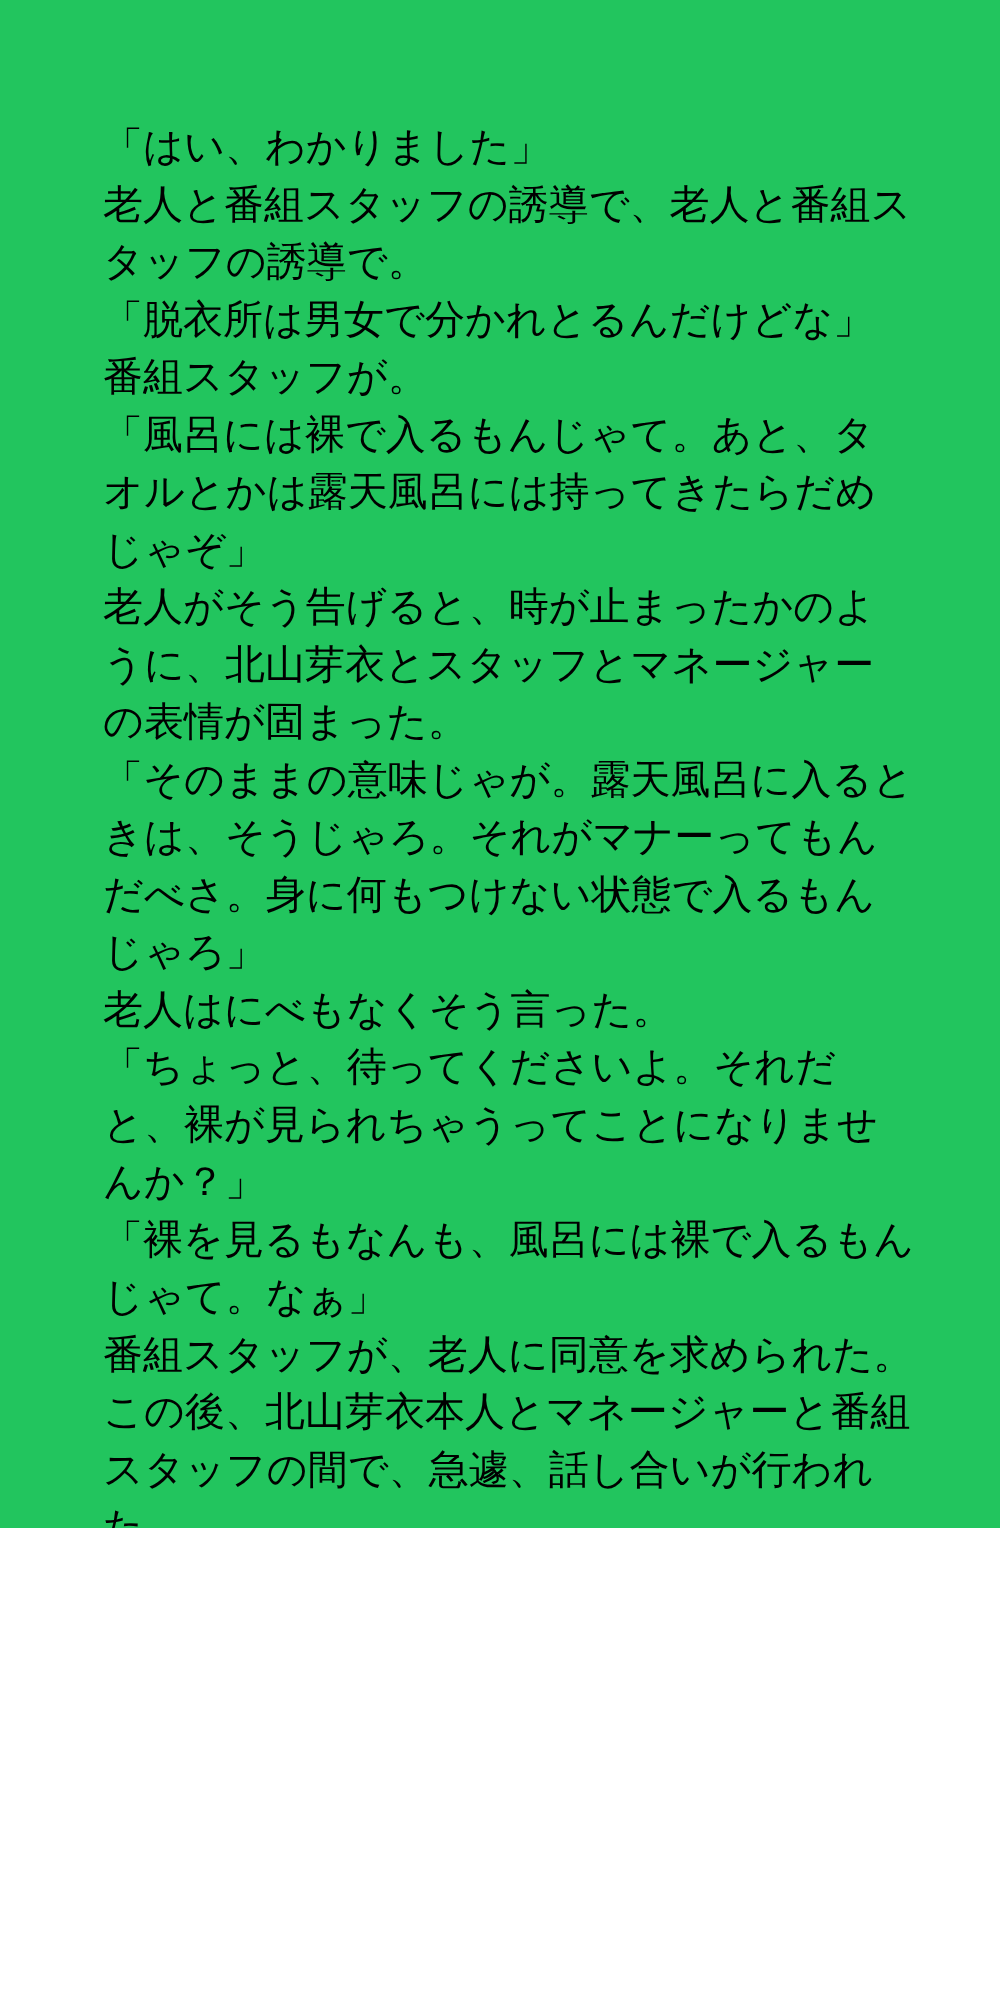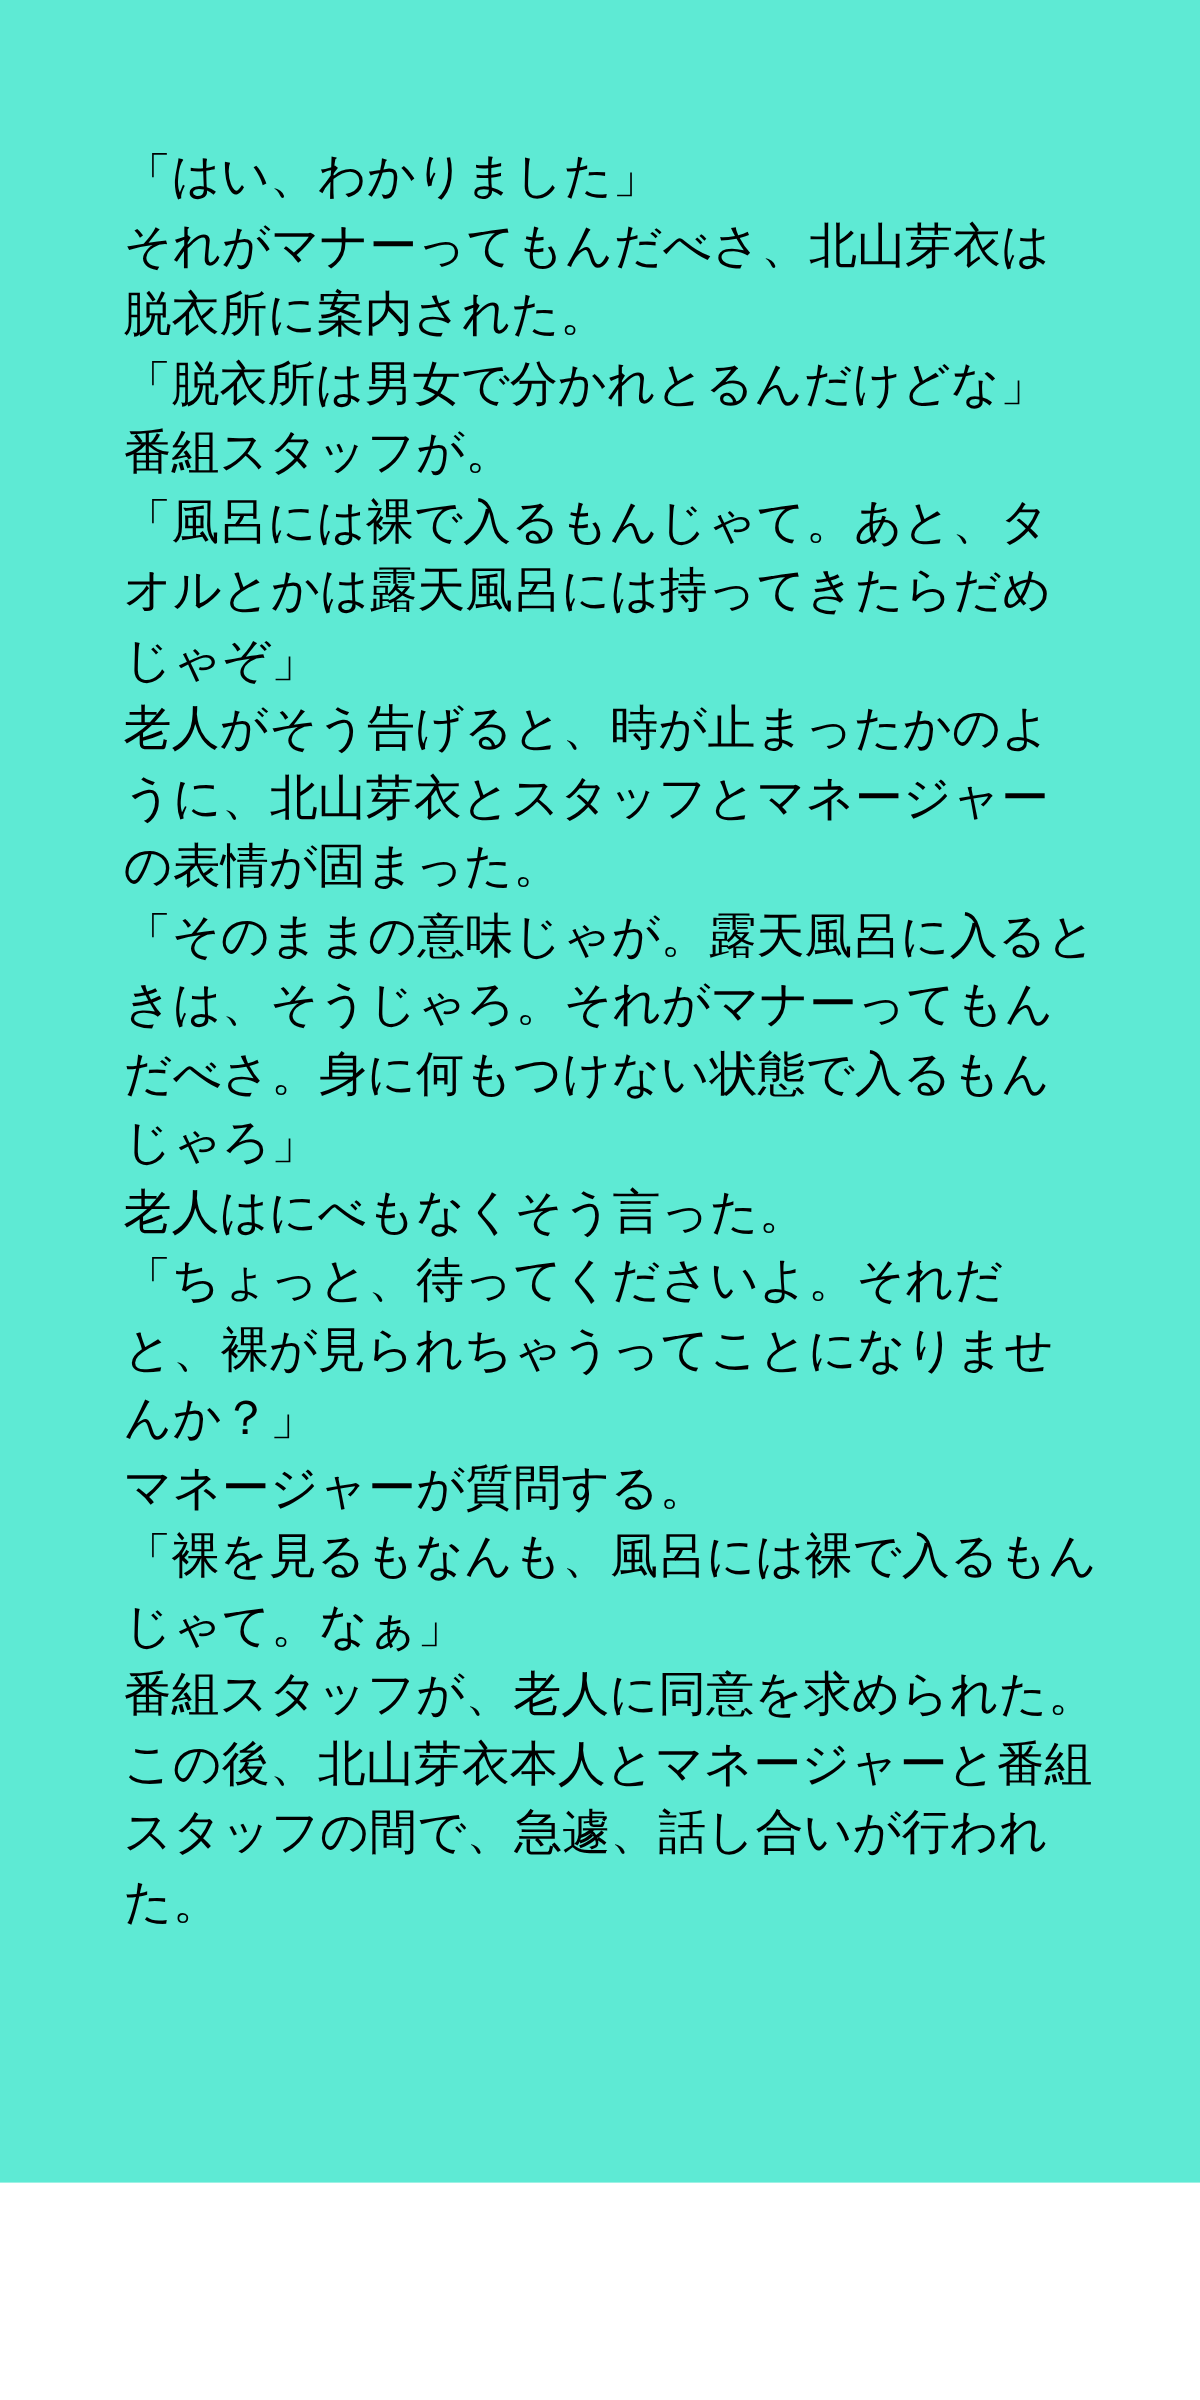"「はい、わかりました」" .page { background: #5eead4 -> #22c55e; height: 1819px -> 1528px }
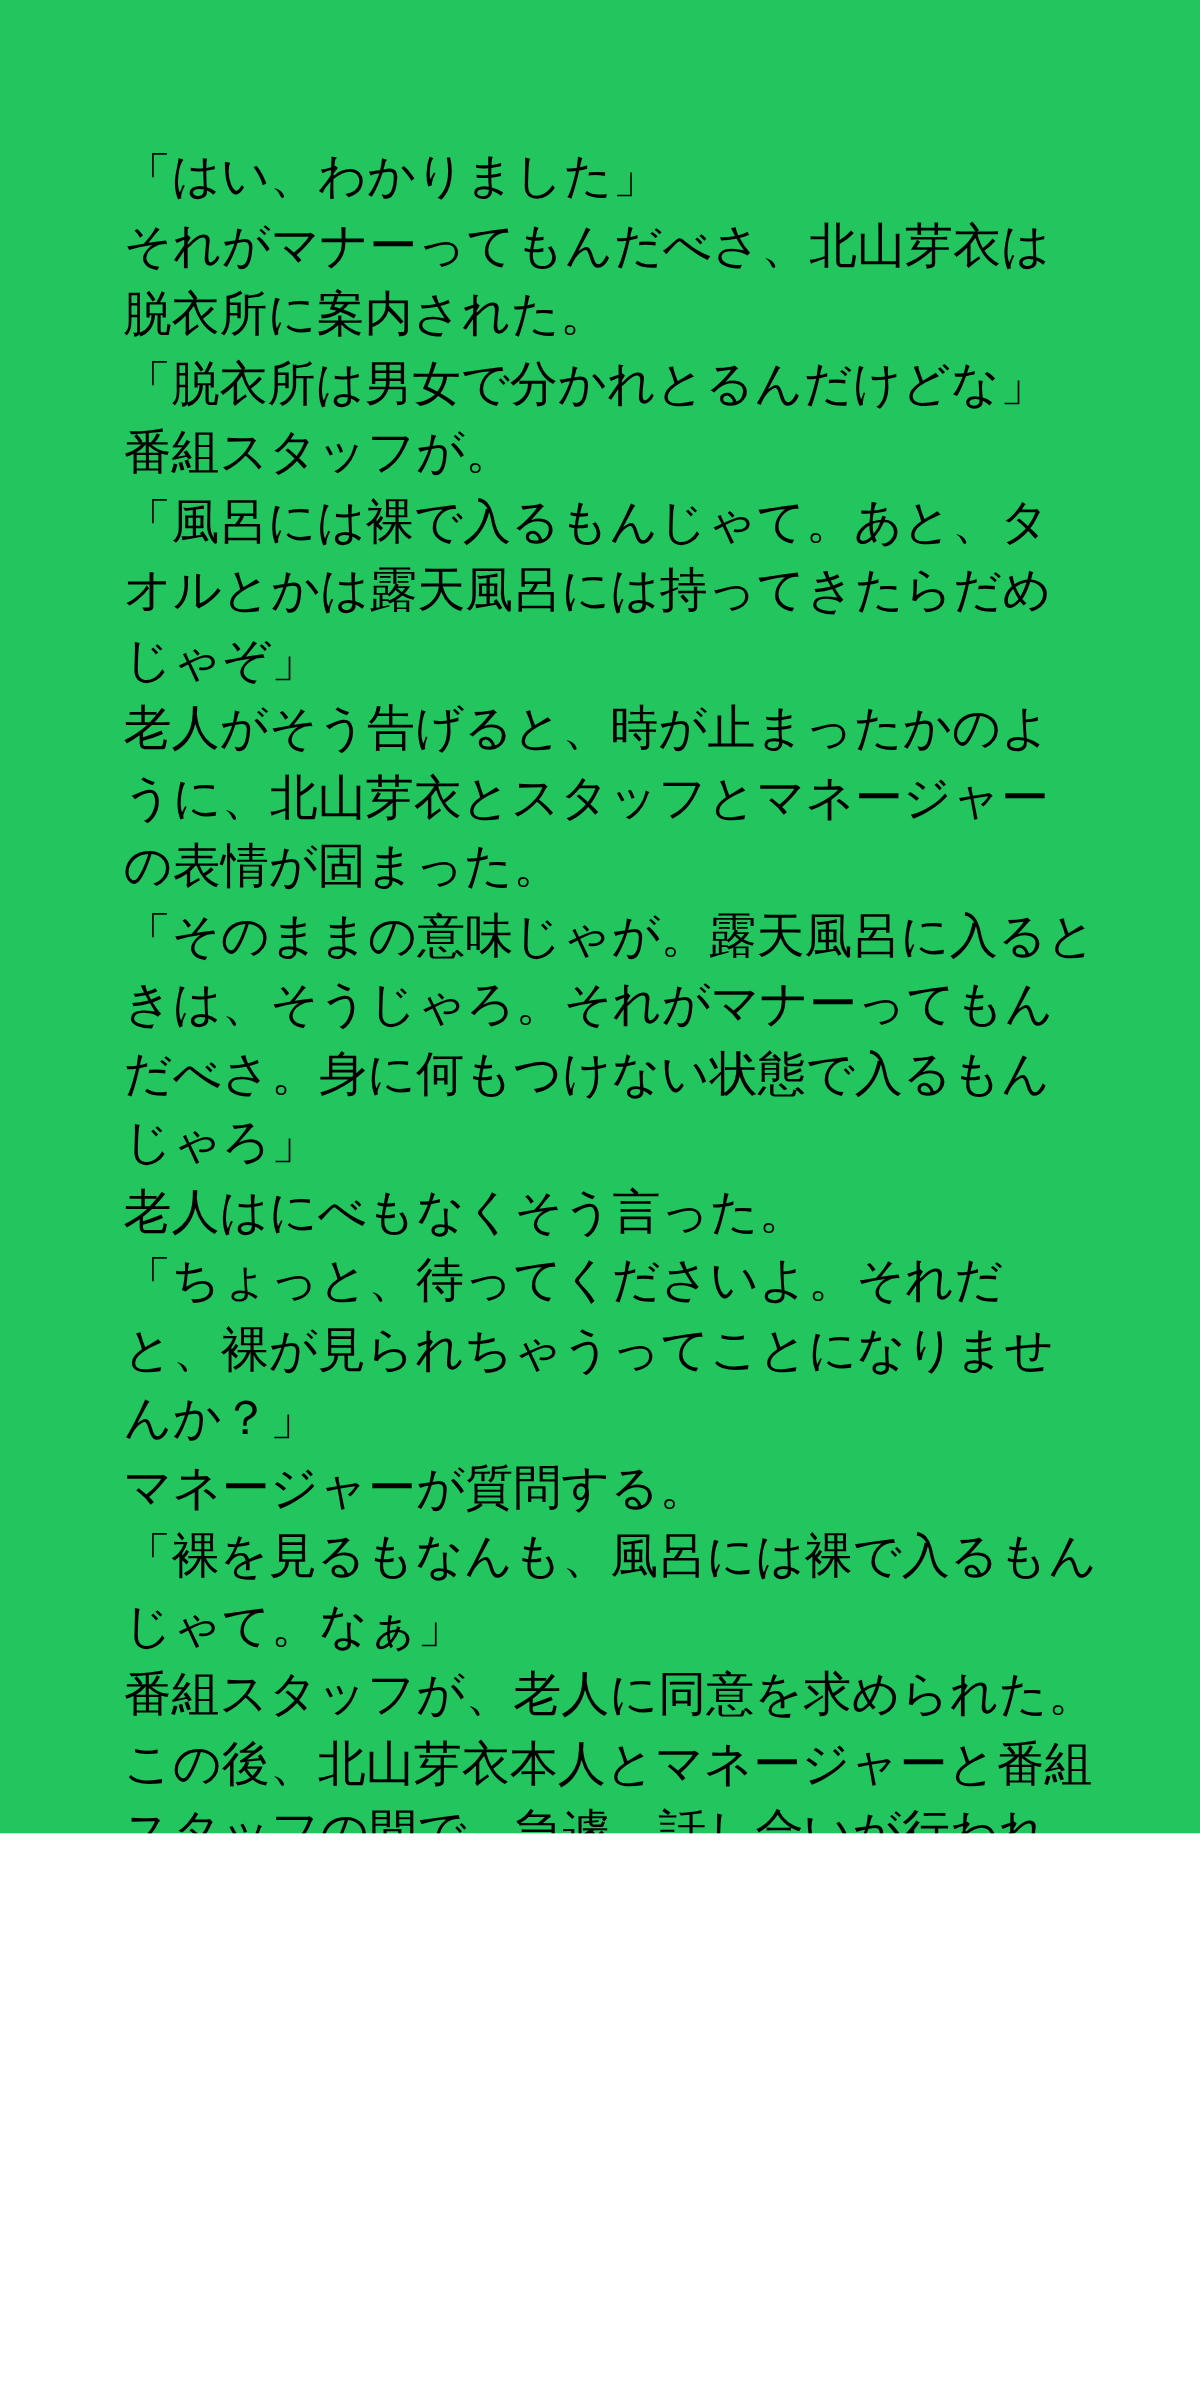"それがマナーってもんだべさ、北山芽衣は脱衣所に案内された。" p { text: それがマナーってもんだべさ、北山芽衣は脱衣所に案内された -> 老人と番組スタッフの誘導で、老人と番組スタッフの誘導で }
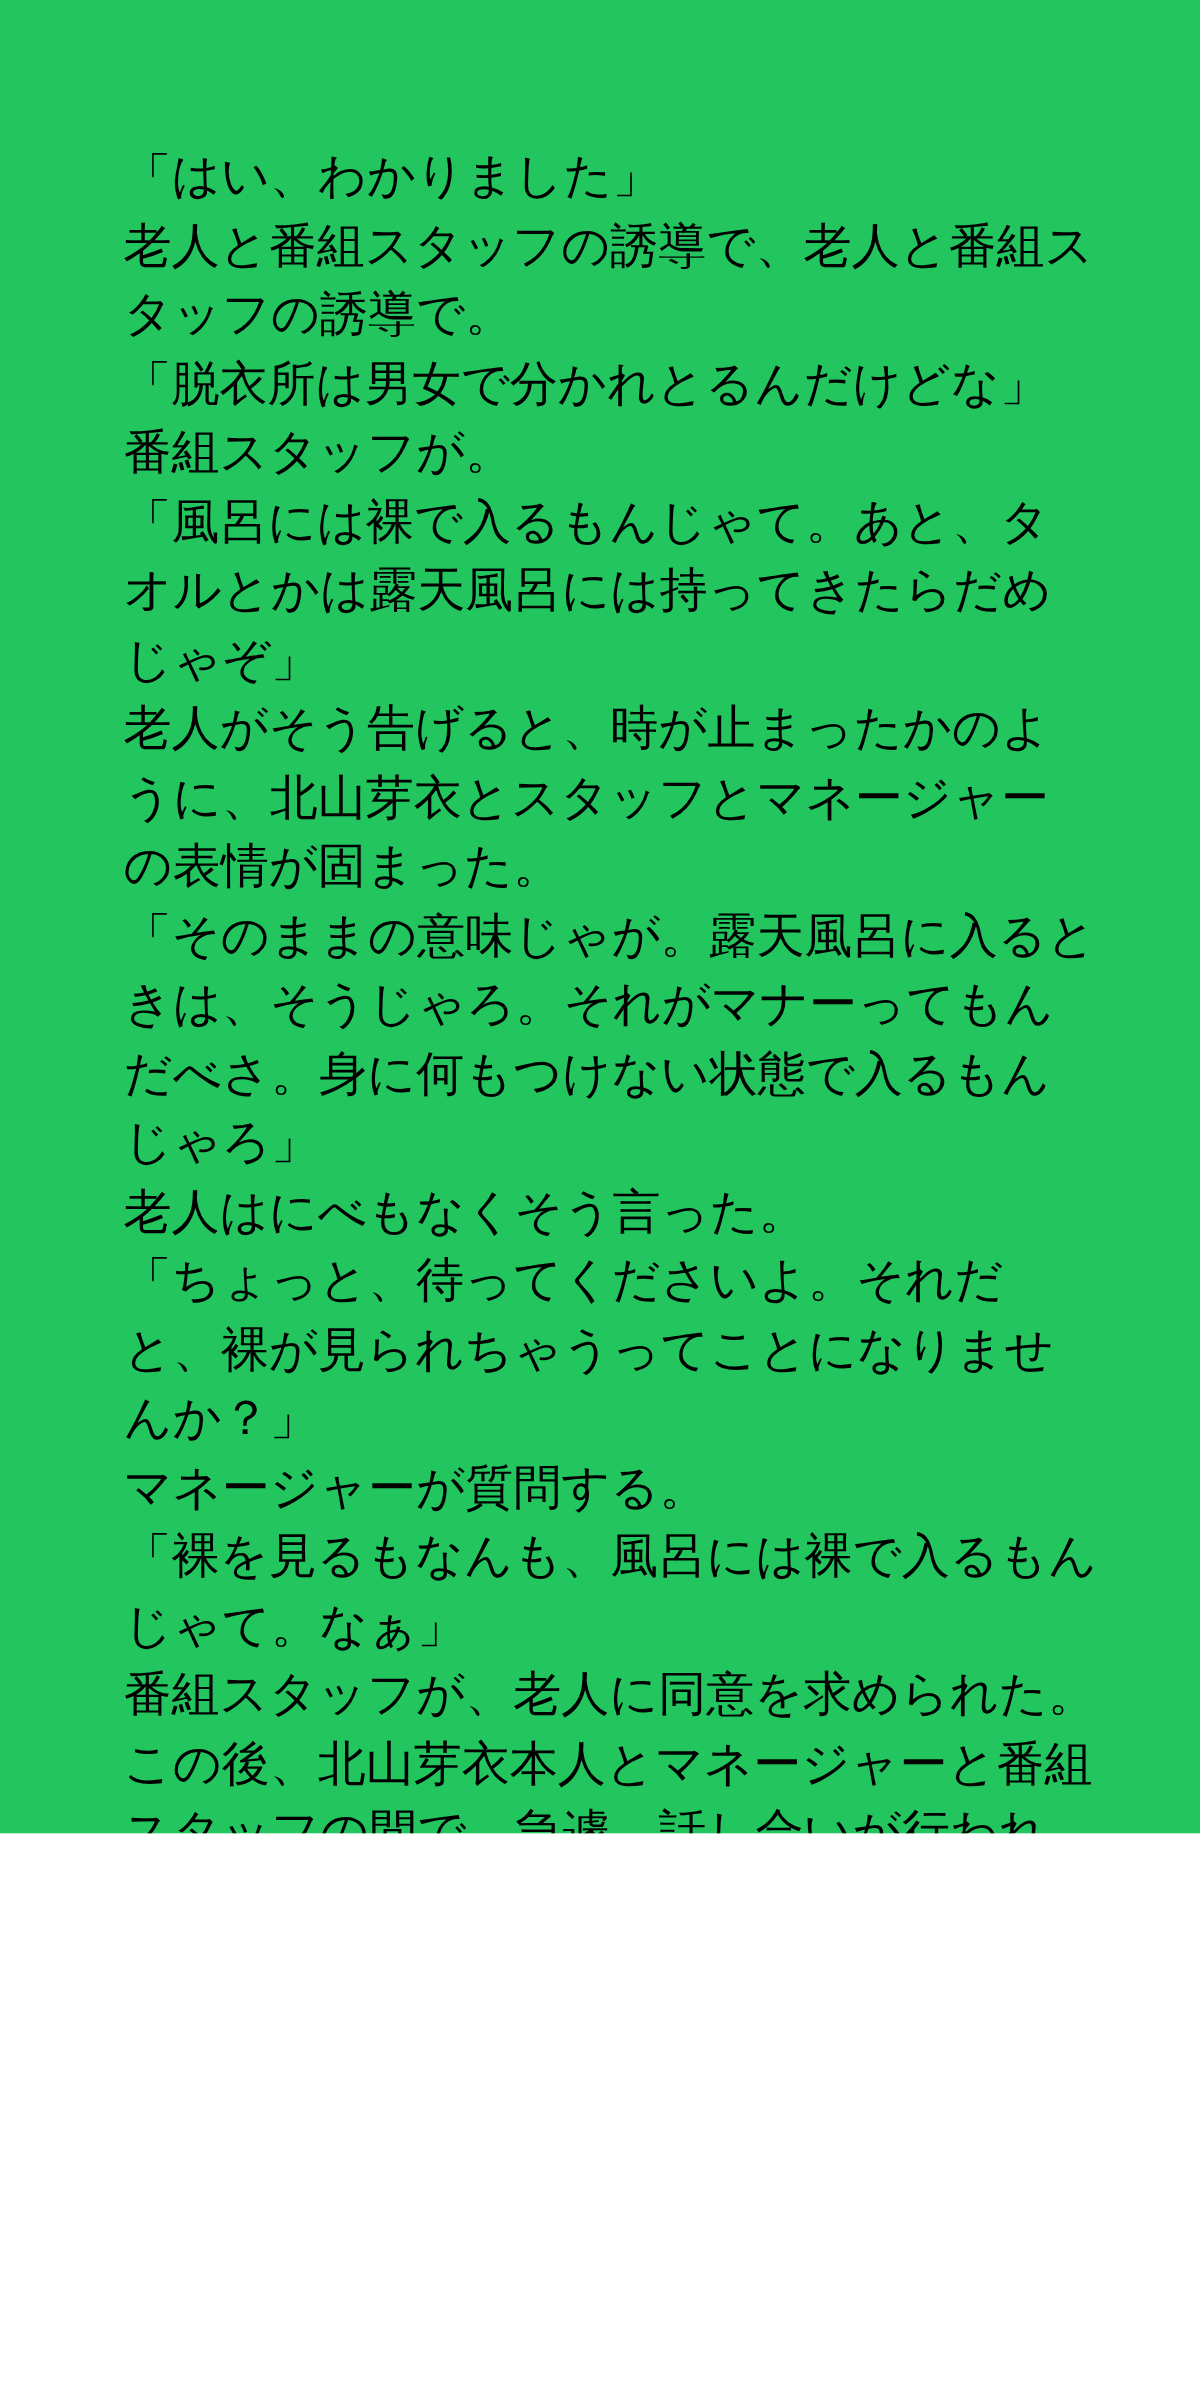"マネージャーが質問する。" p { html: <p>マネージャーが質問する。</p> -> none }
